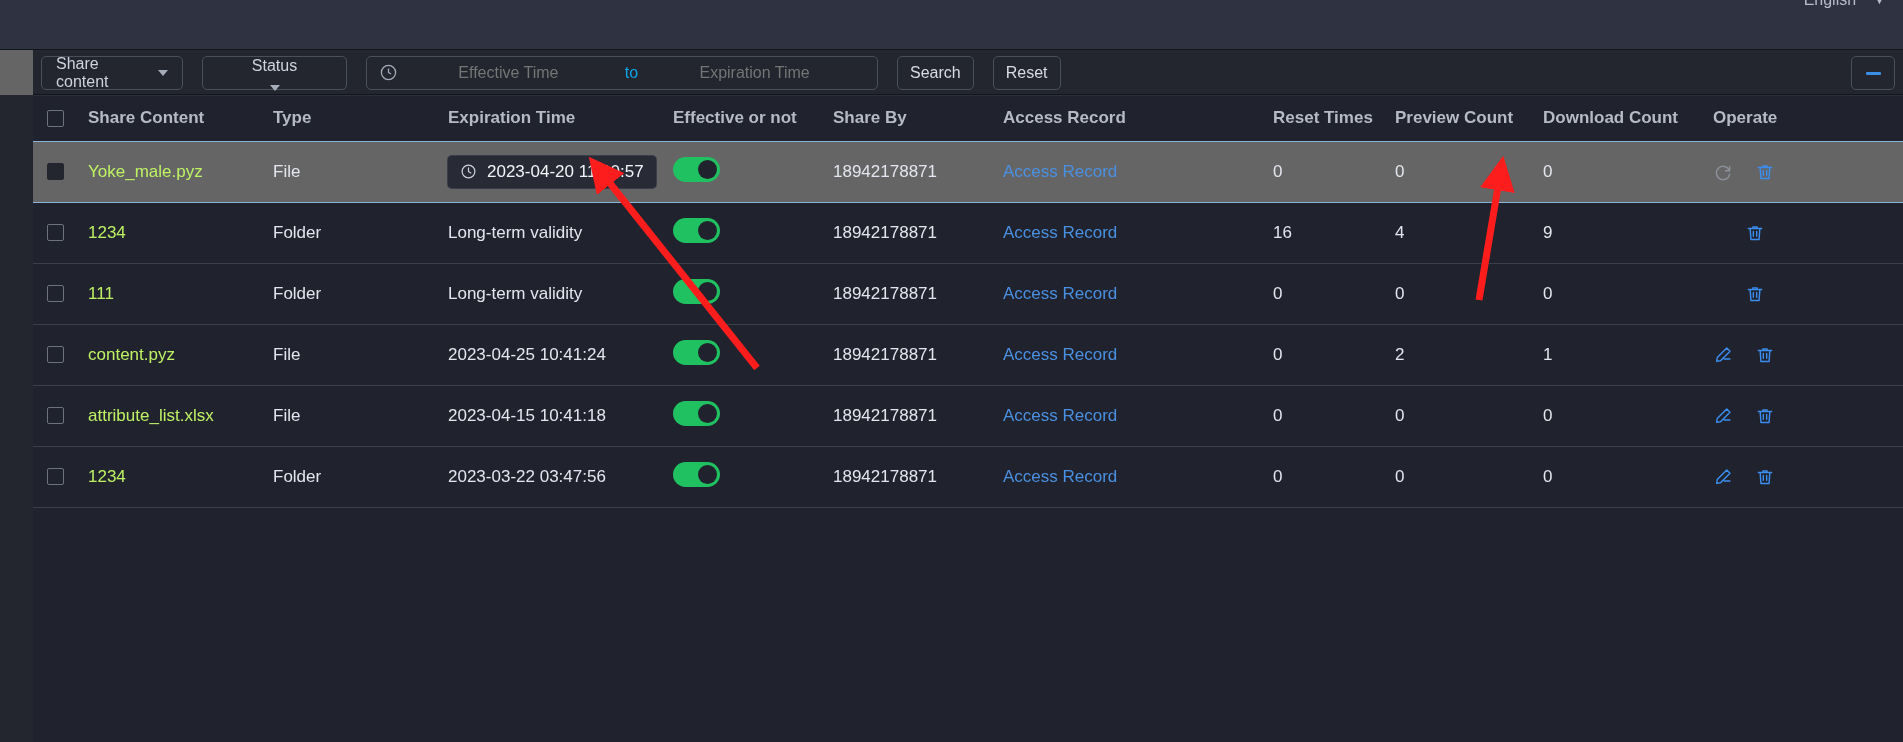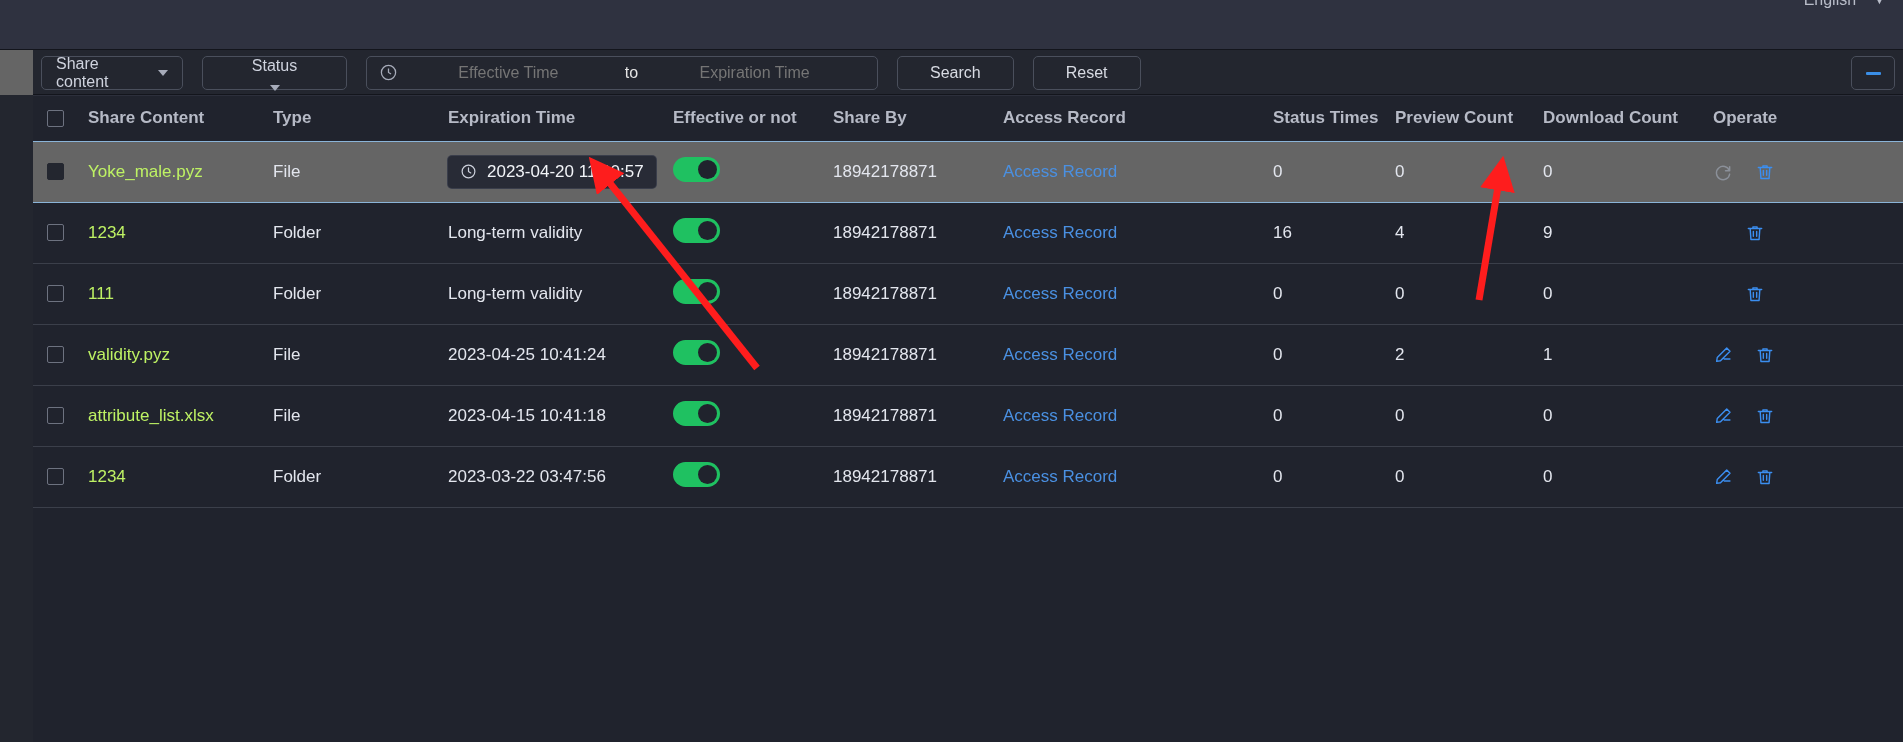"to" .dr-to { color: #e5e5e5 -> #0ea5e9 }
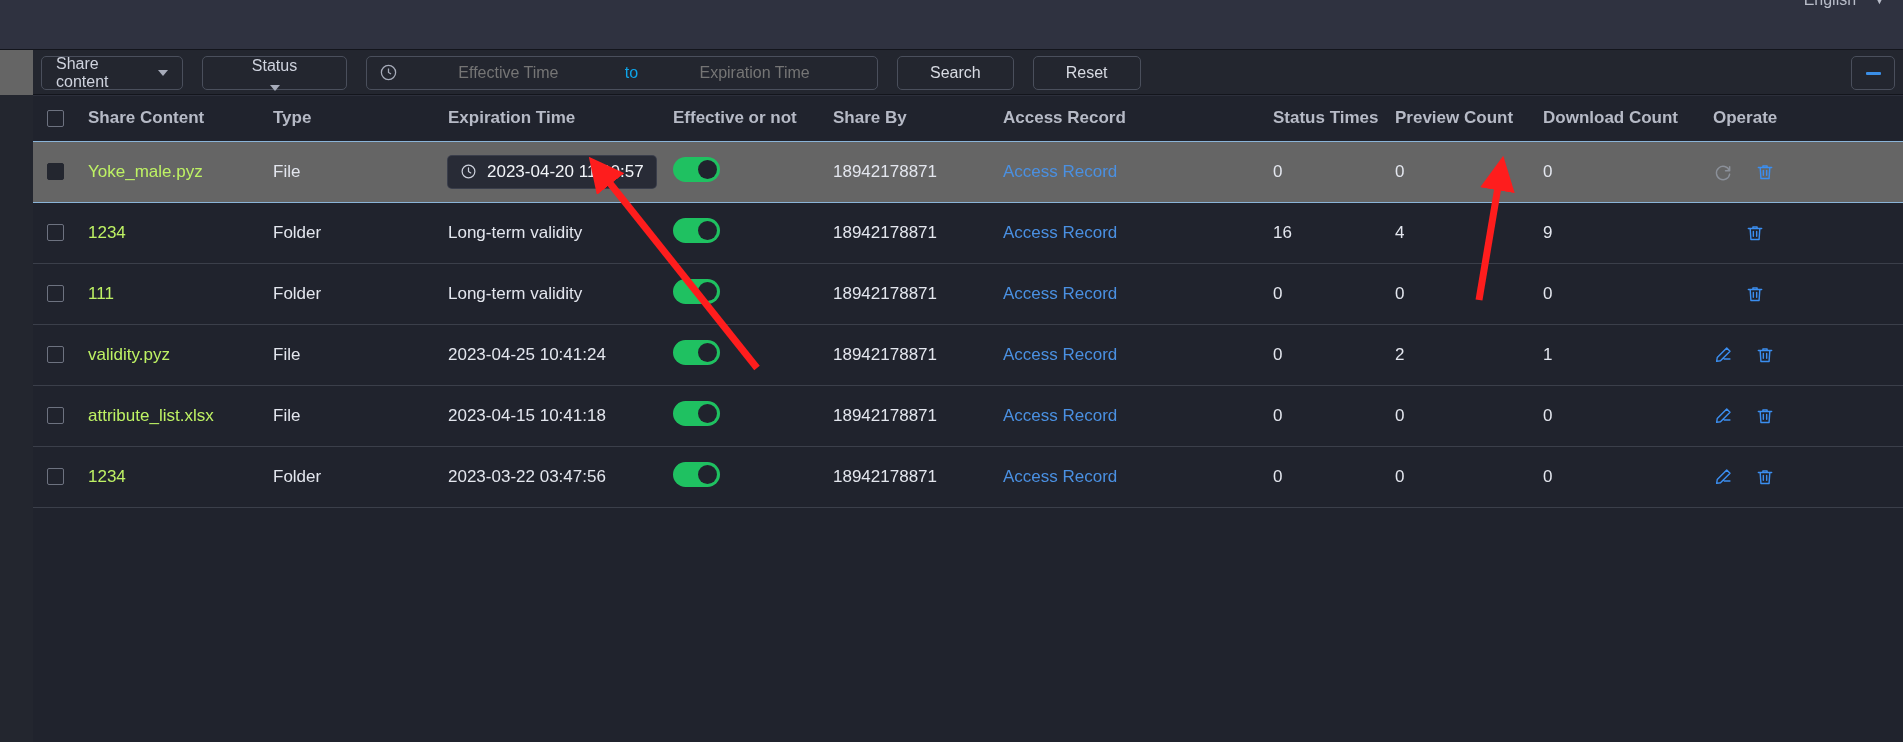"Search" .btn { padding: 0 32px -> 0 12px }
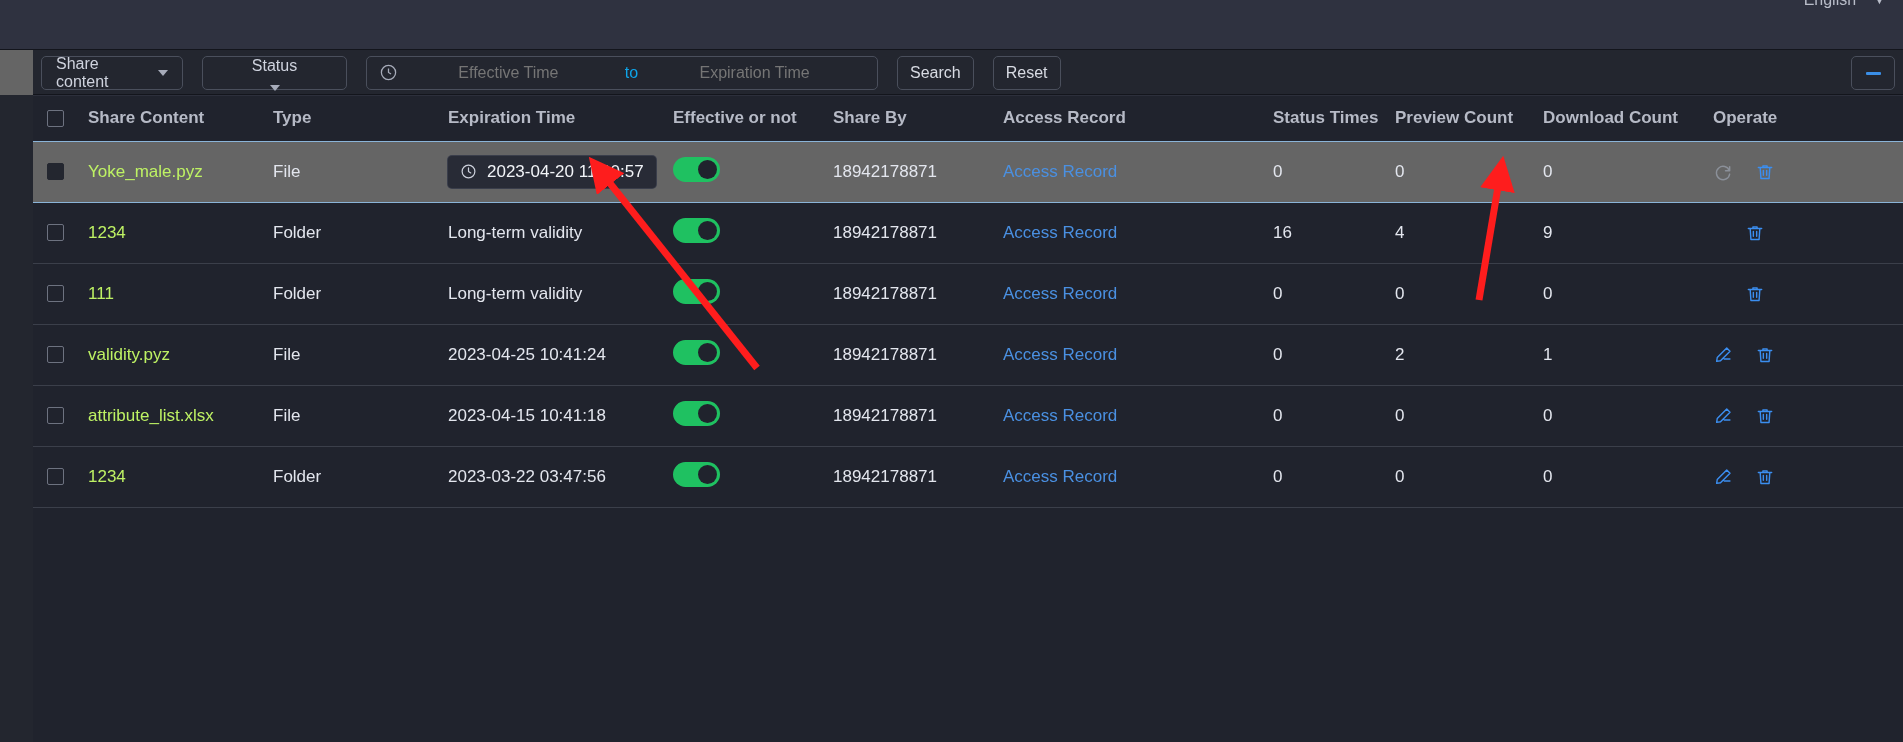"Status Times" th.c-visit { text: Status -> Reset }
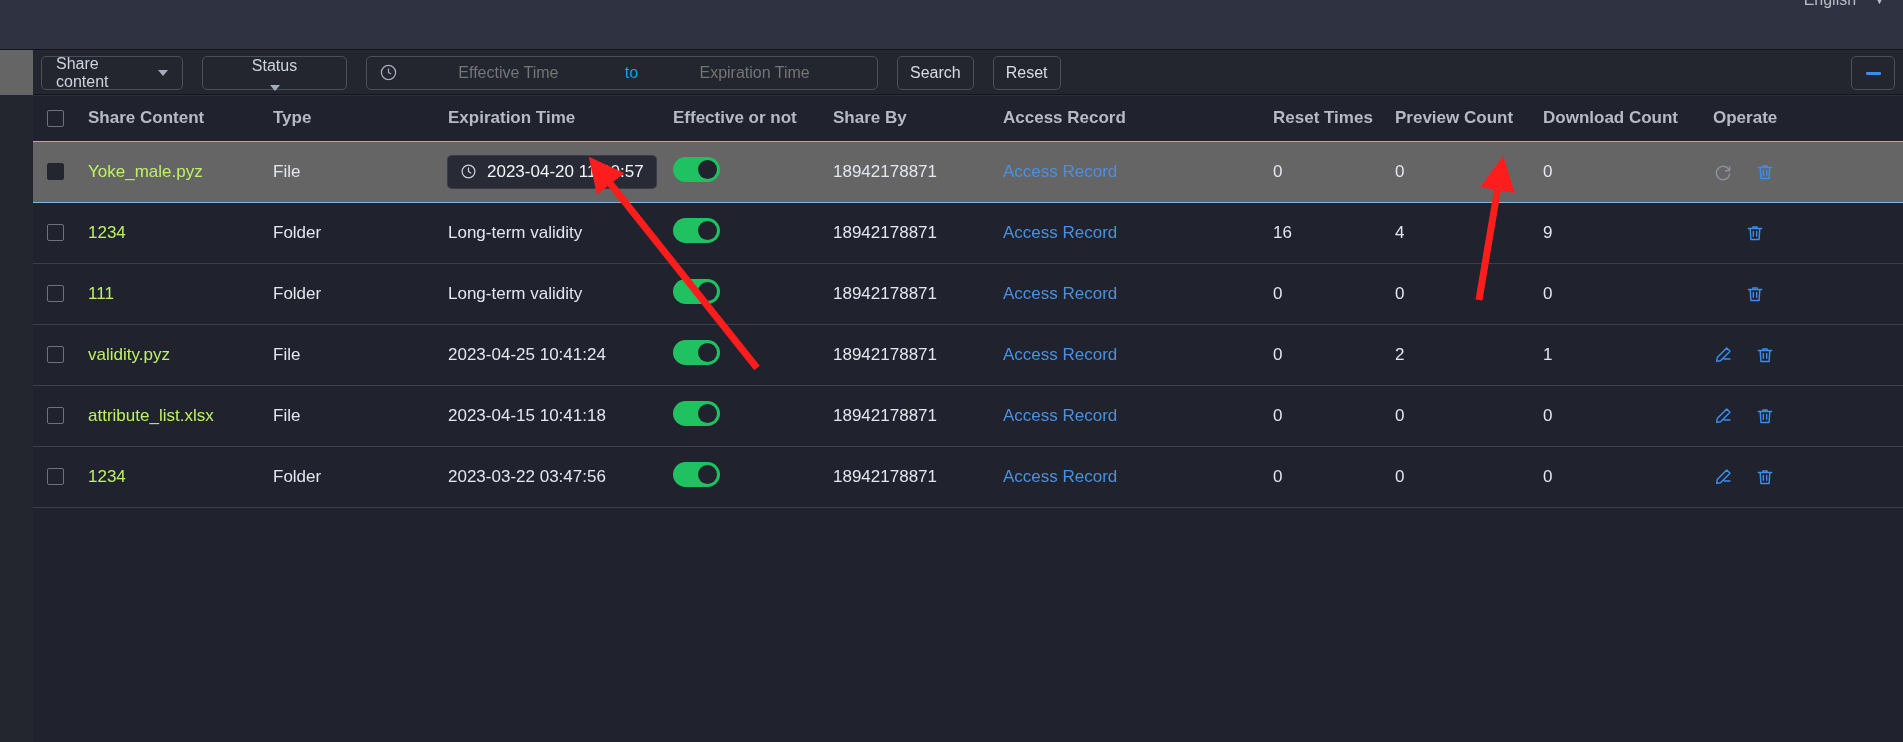"validity.pyz" span.link { text: validity.pyz -> content.pyz }
